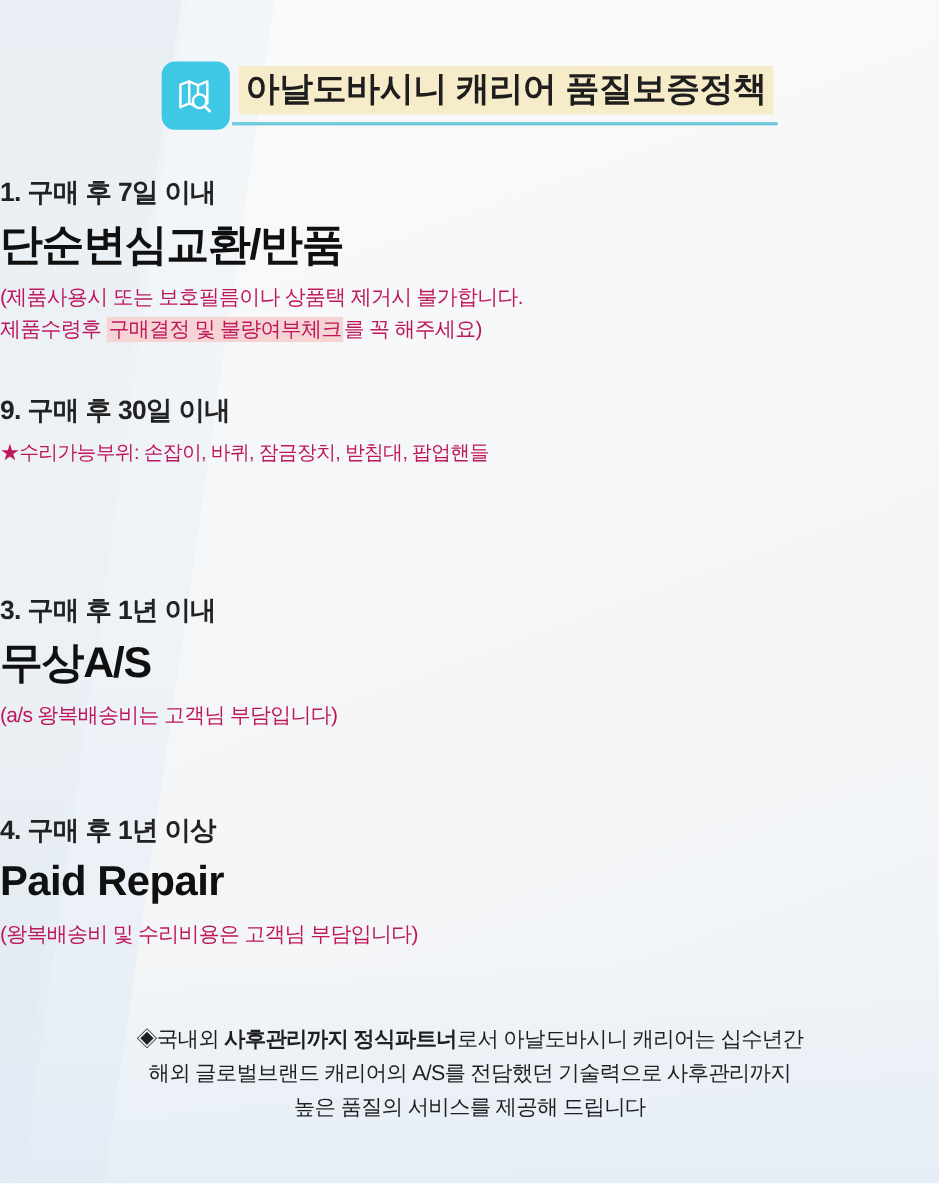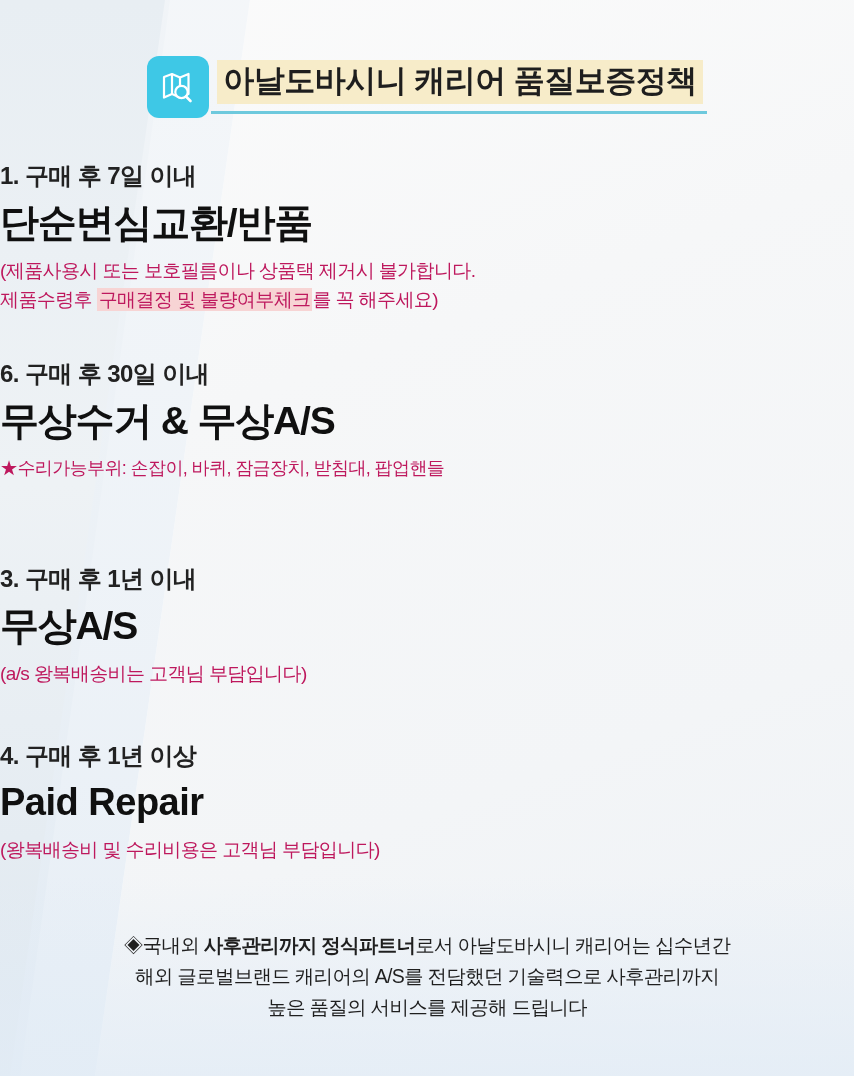"6. 구매 후 30일 이내" div.sec-num { text: 6 -> 9 }
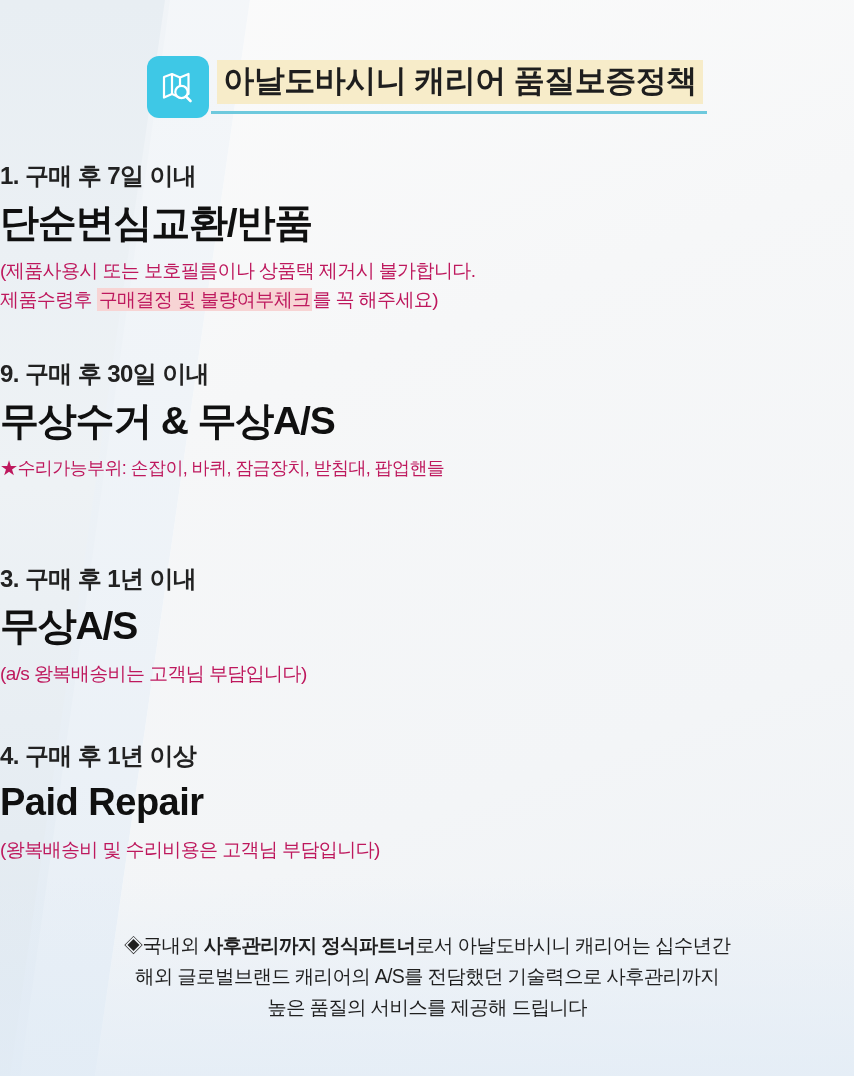"무상수거 & 무상A/S" div.sec-head { html: <div>무상수거 &amp; 무상A/S</div> -> none }
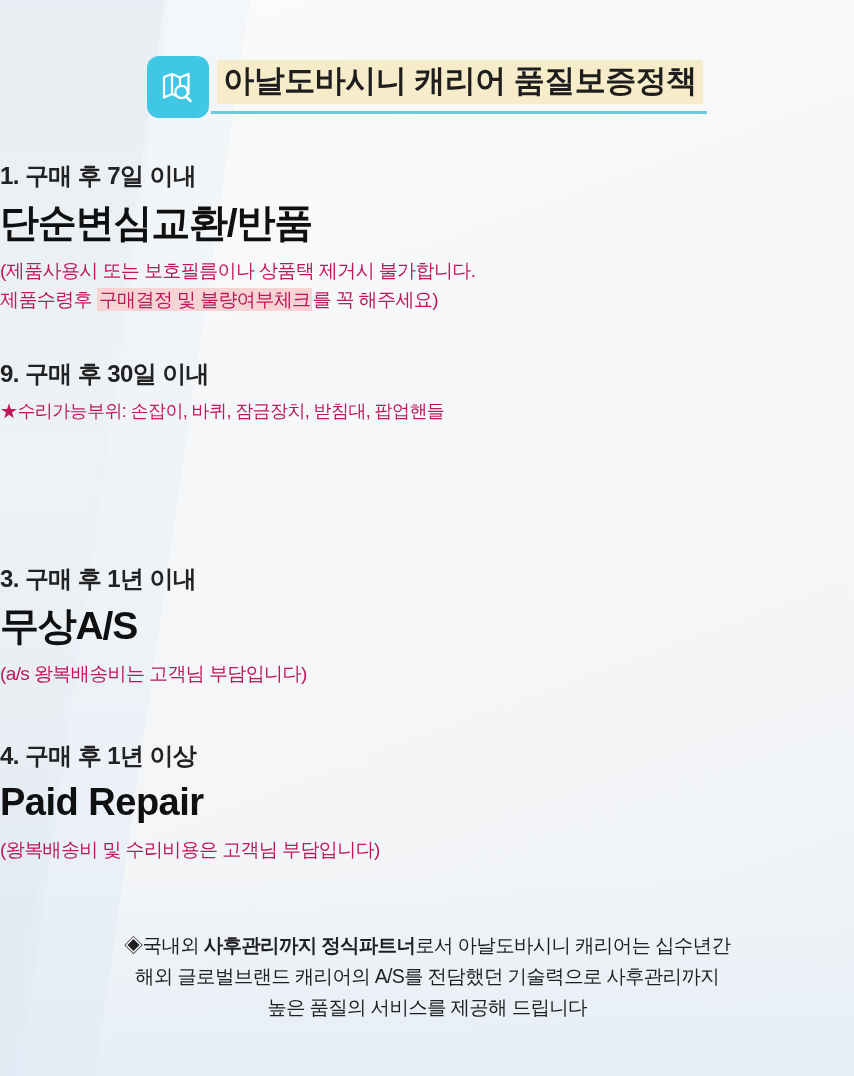"3. 구매 후 1년 이내" .sec3 { top: 563px -> 540px }
